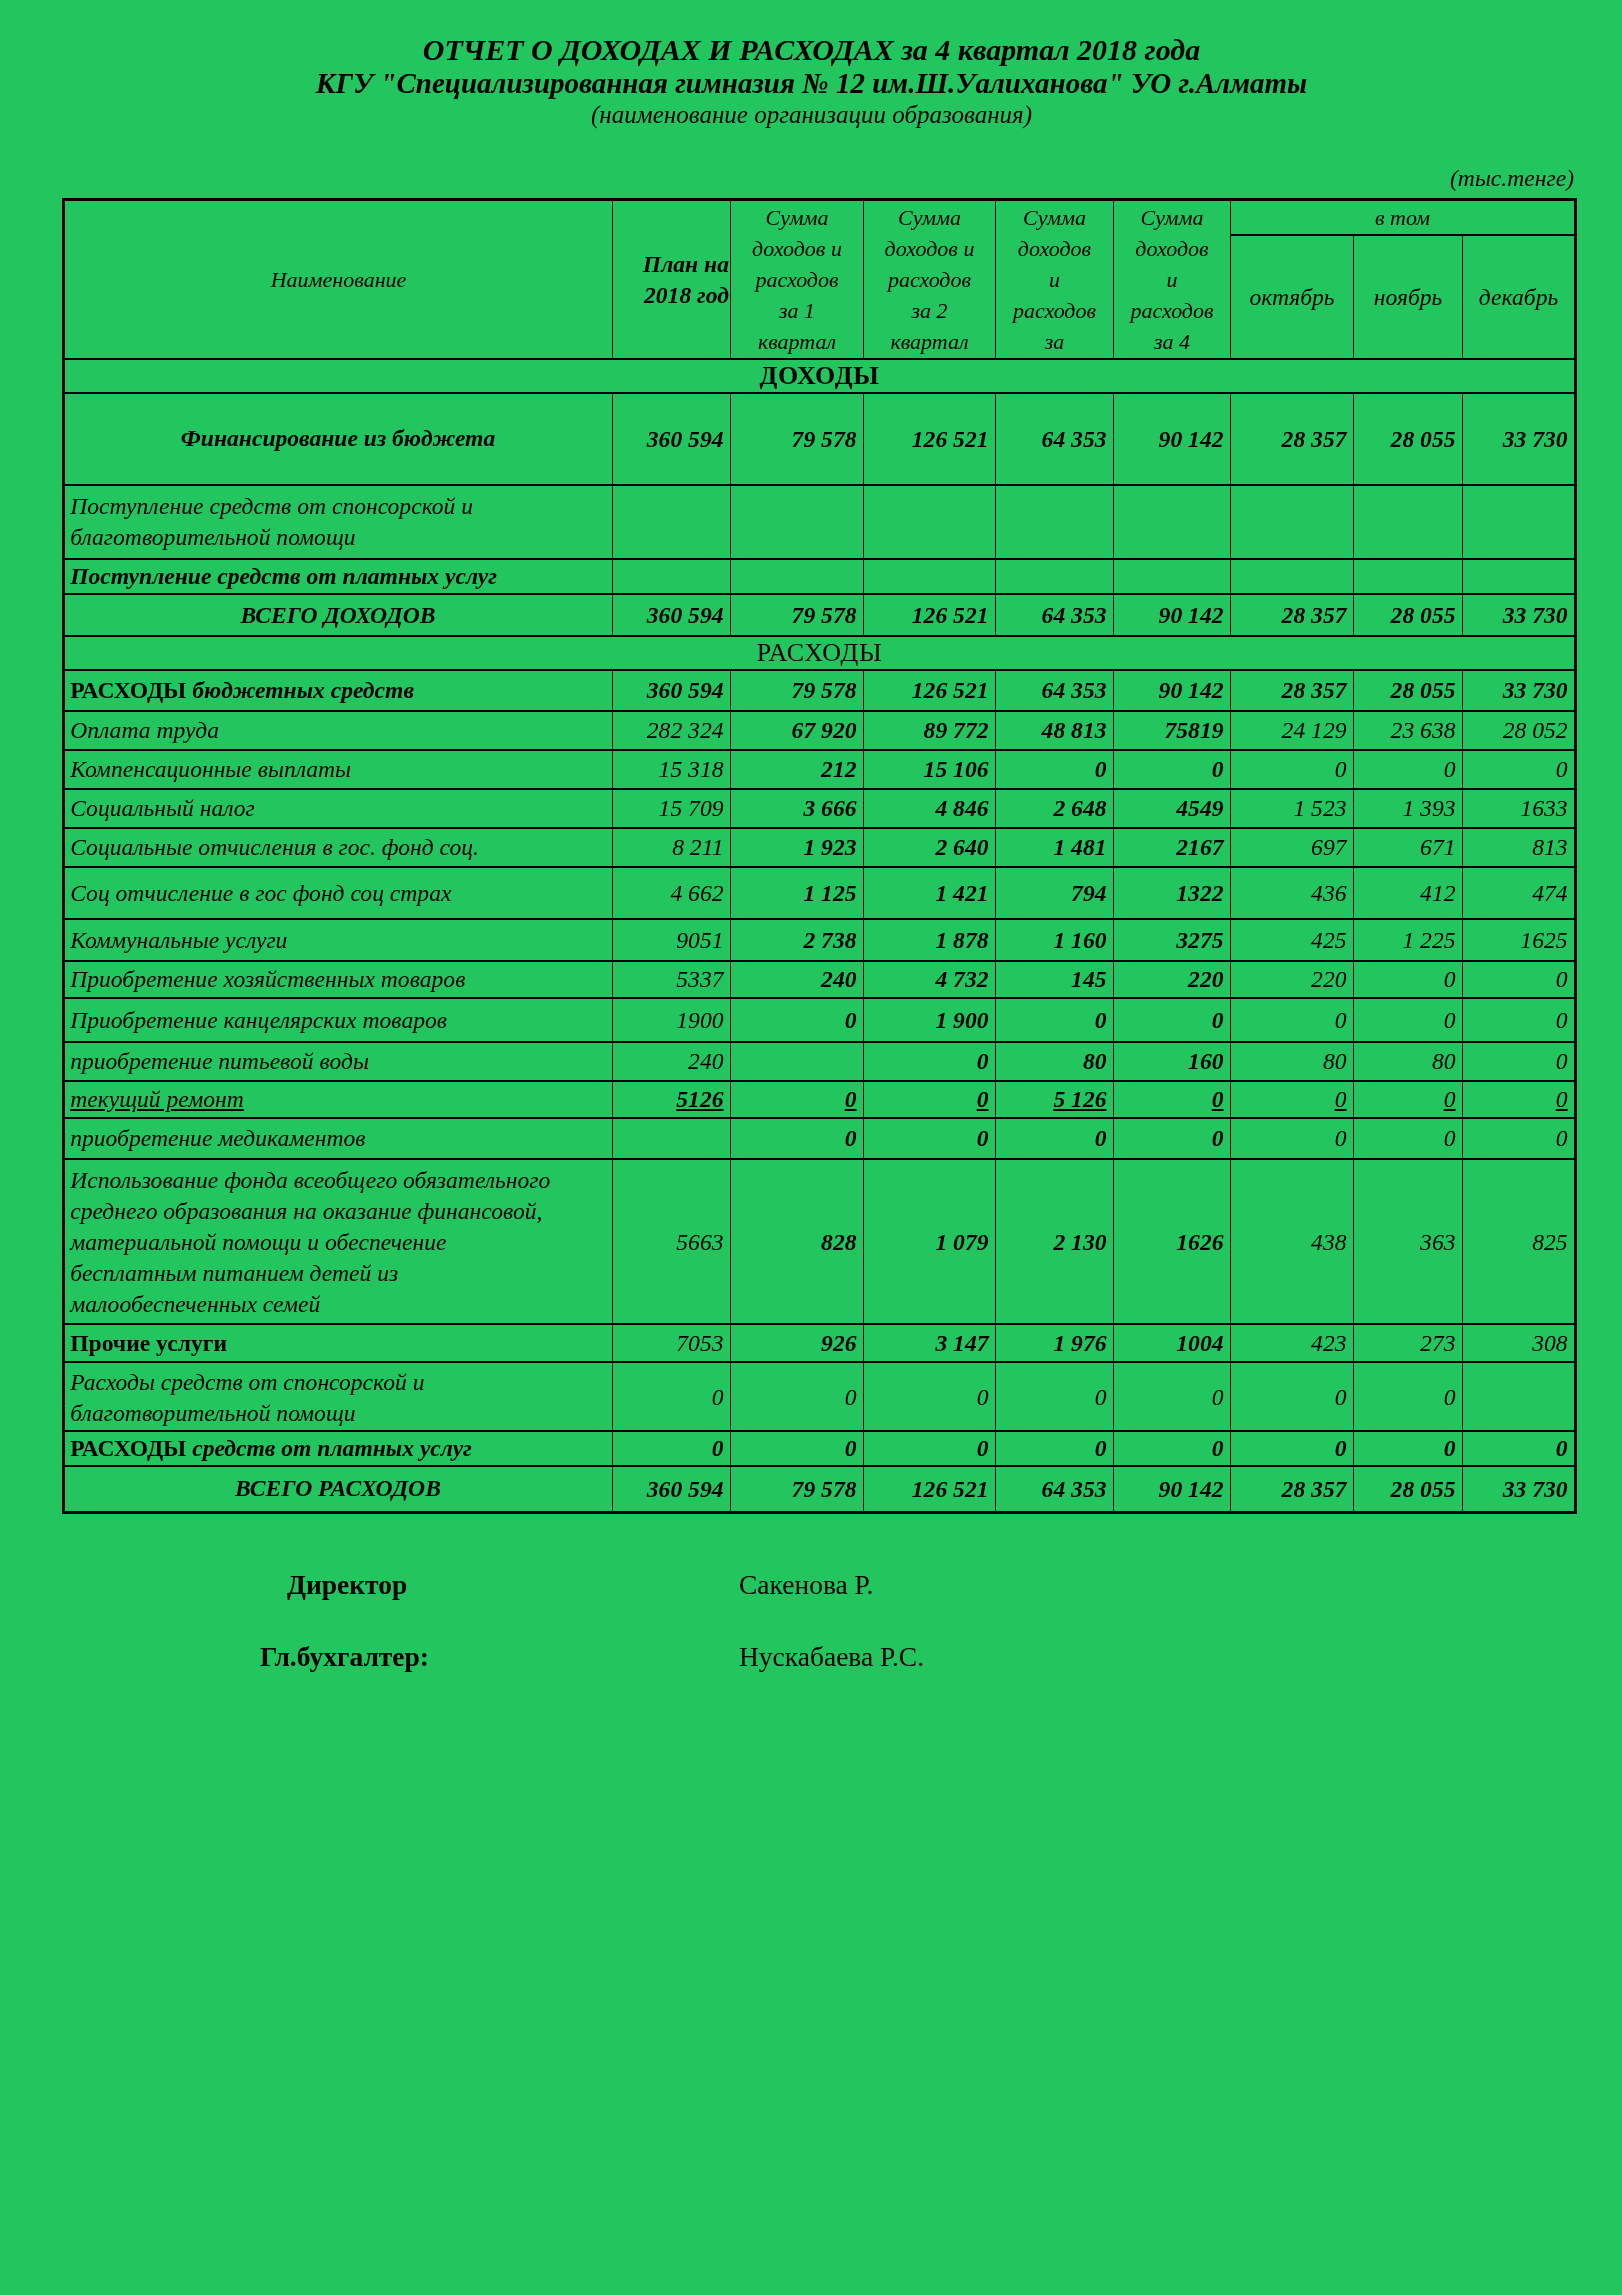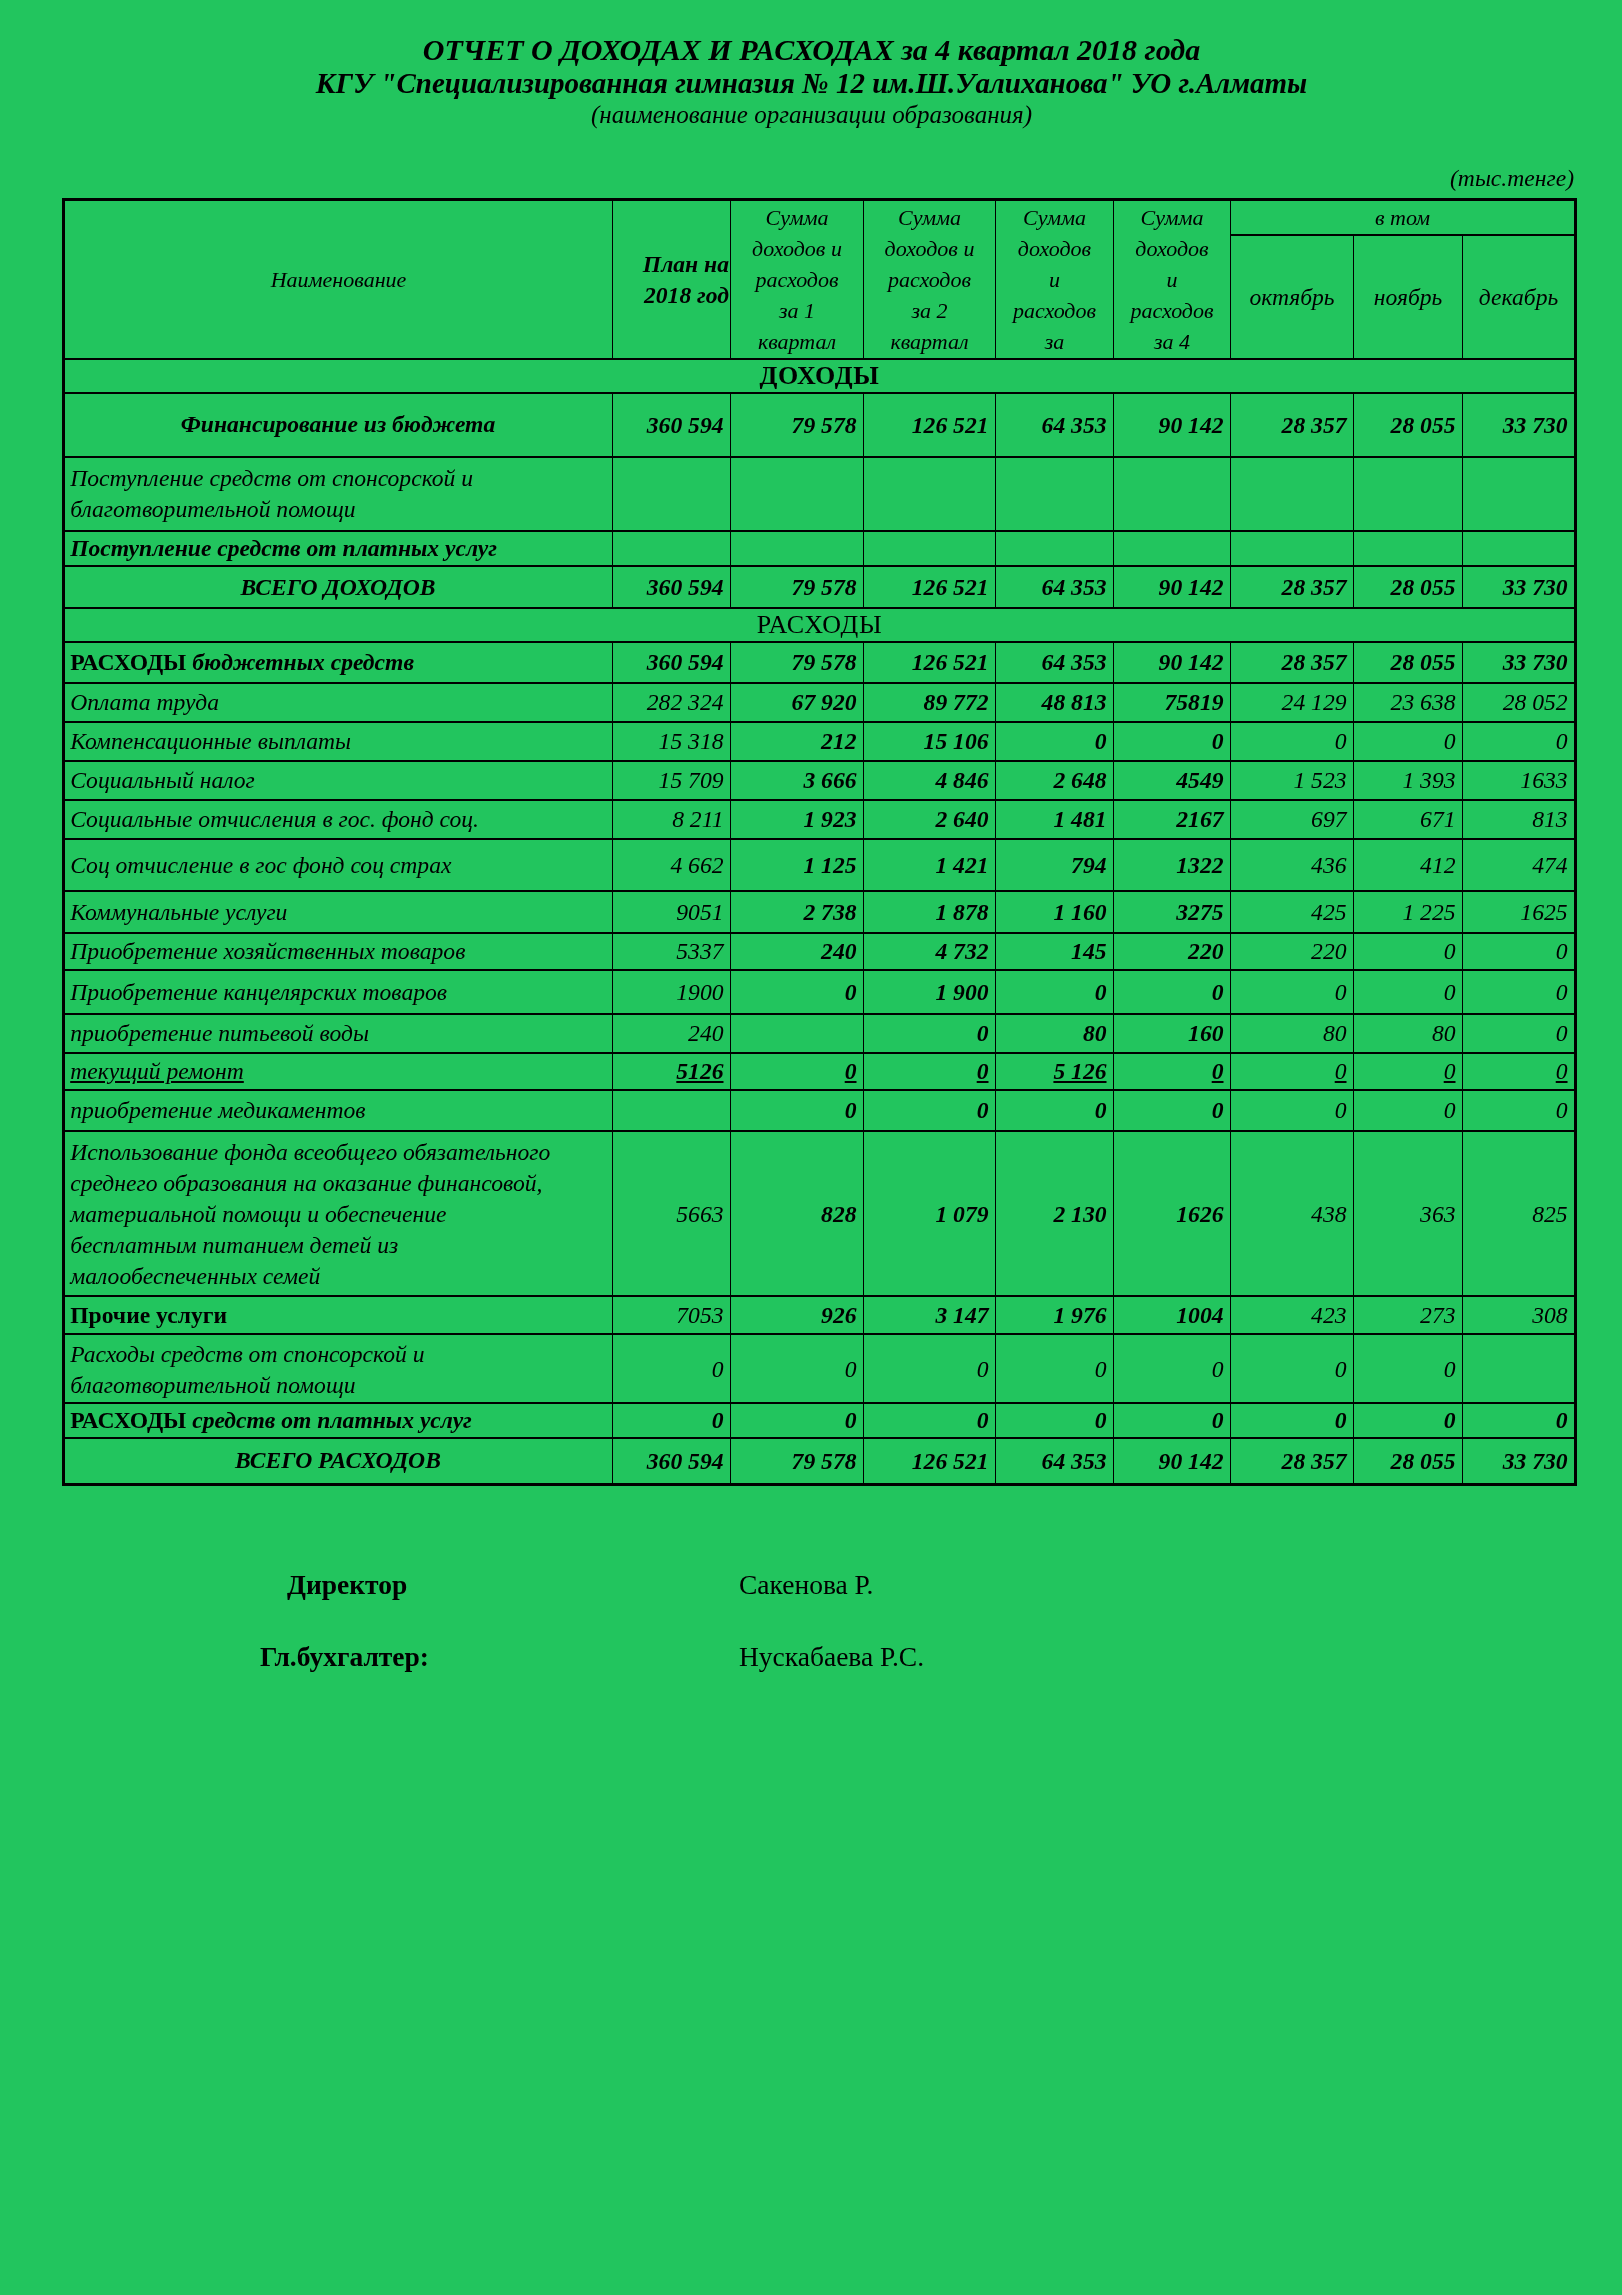"Финансирование из бюджета" tr { height: 64px -> 92px }
